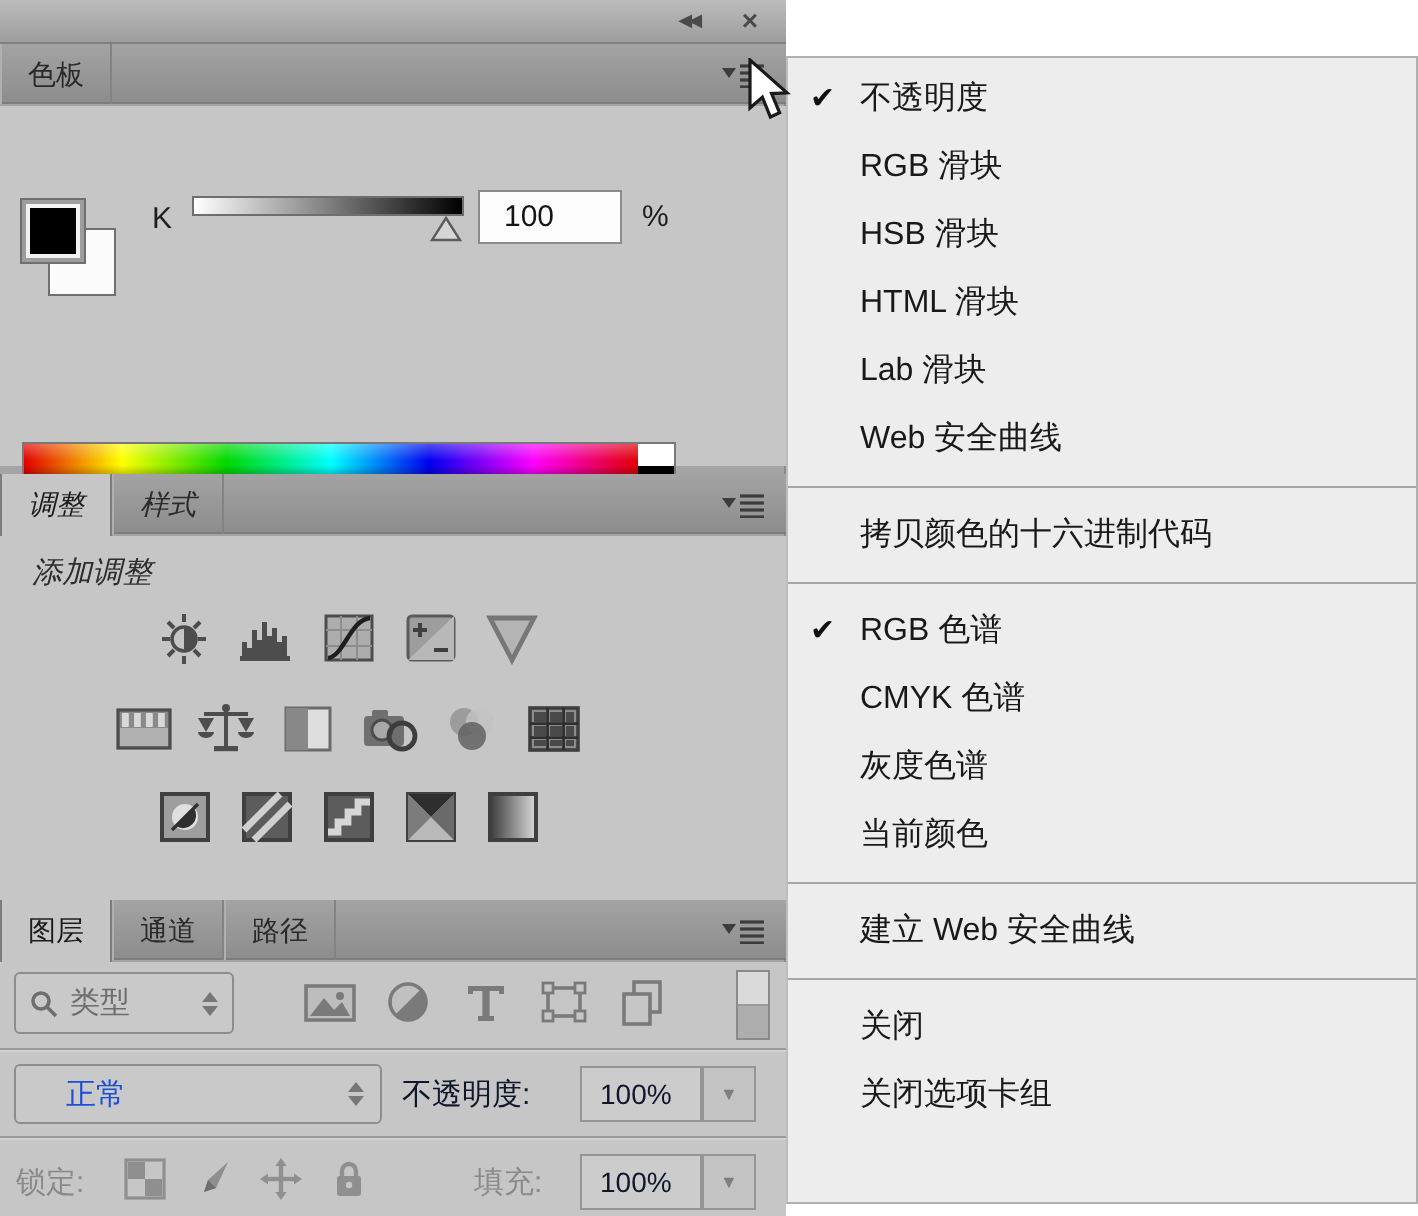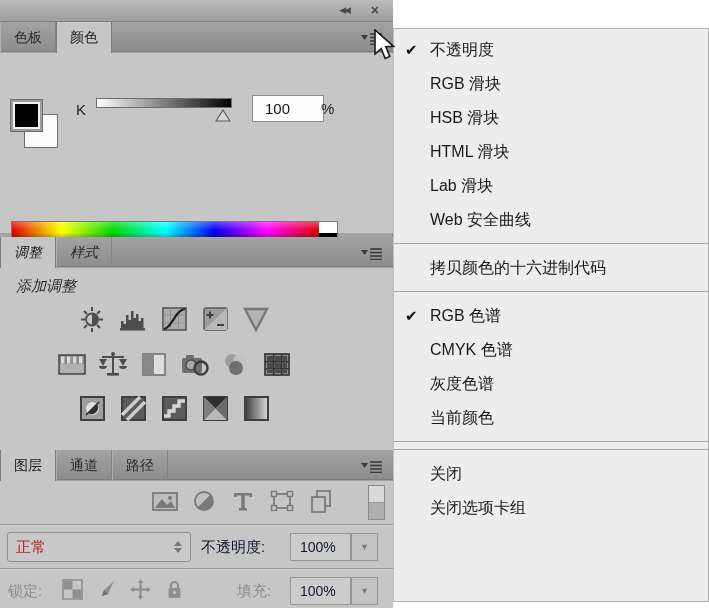"颜色" div.tab { html: <div>颜色</div> -> none }
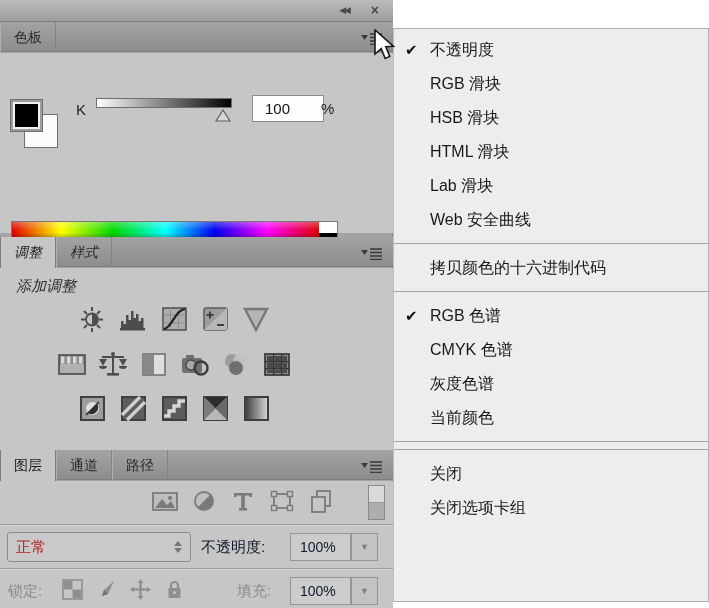"100" .k-value { left: 252px -> 239px }
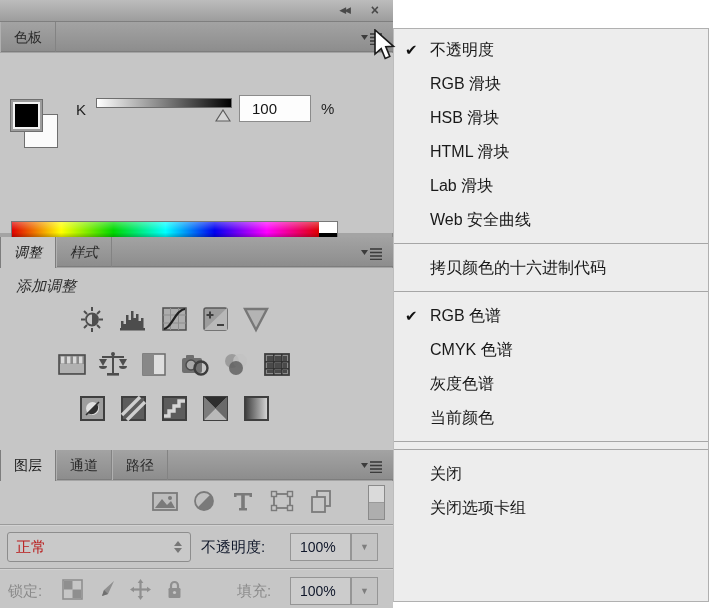"建立 Web 安全曲线" div.menu-item { html: none -> <div><span>建立 Web 安全曲线</span></div> }
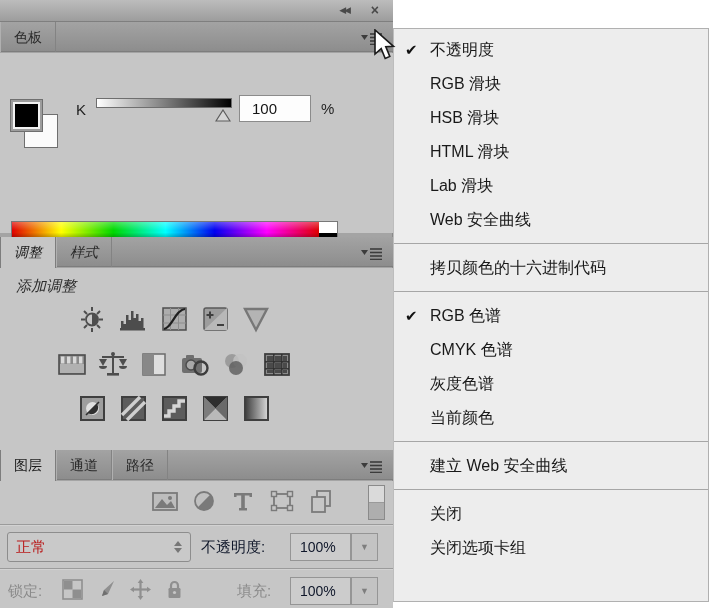"类型" div.filter-box { html: none -> <div> <span> <svg> <circle></circle> <line></line> </svg> </span> <span>类型</span> <span> <i></i> <i></i> </span> </div> }
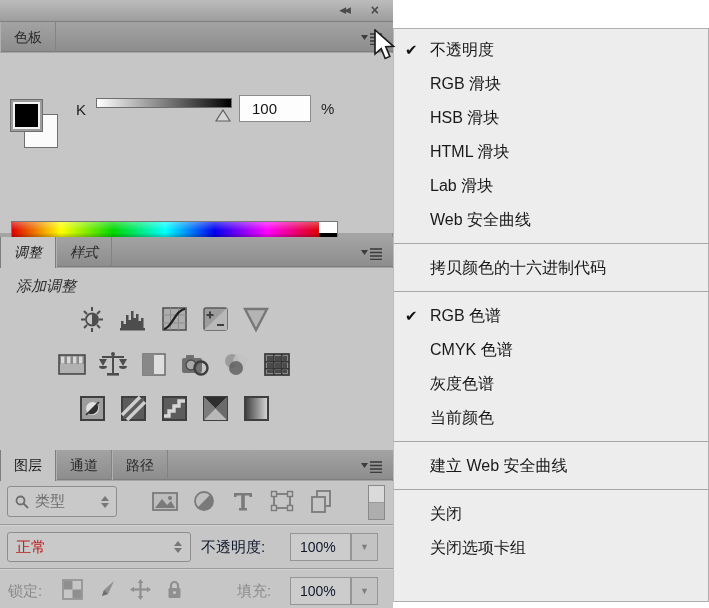"正常" .blend-label { color: #b91c1c -> #1d4ed8; margin-left: none -> 17px }
